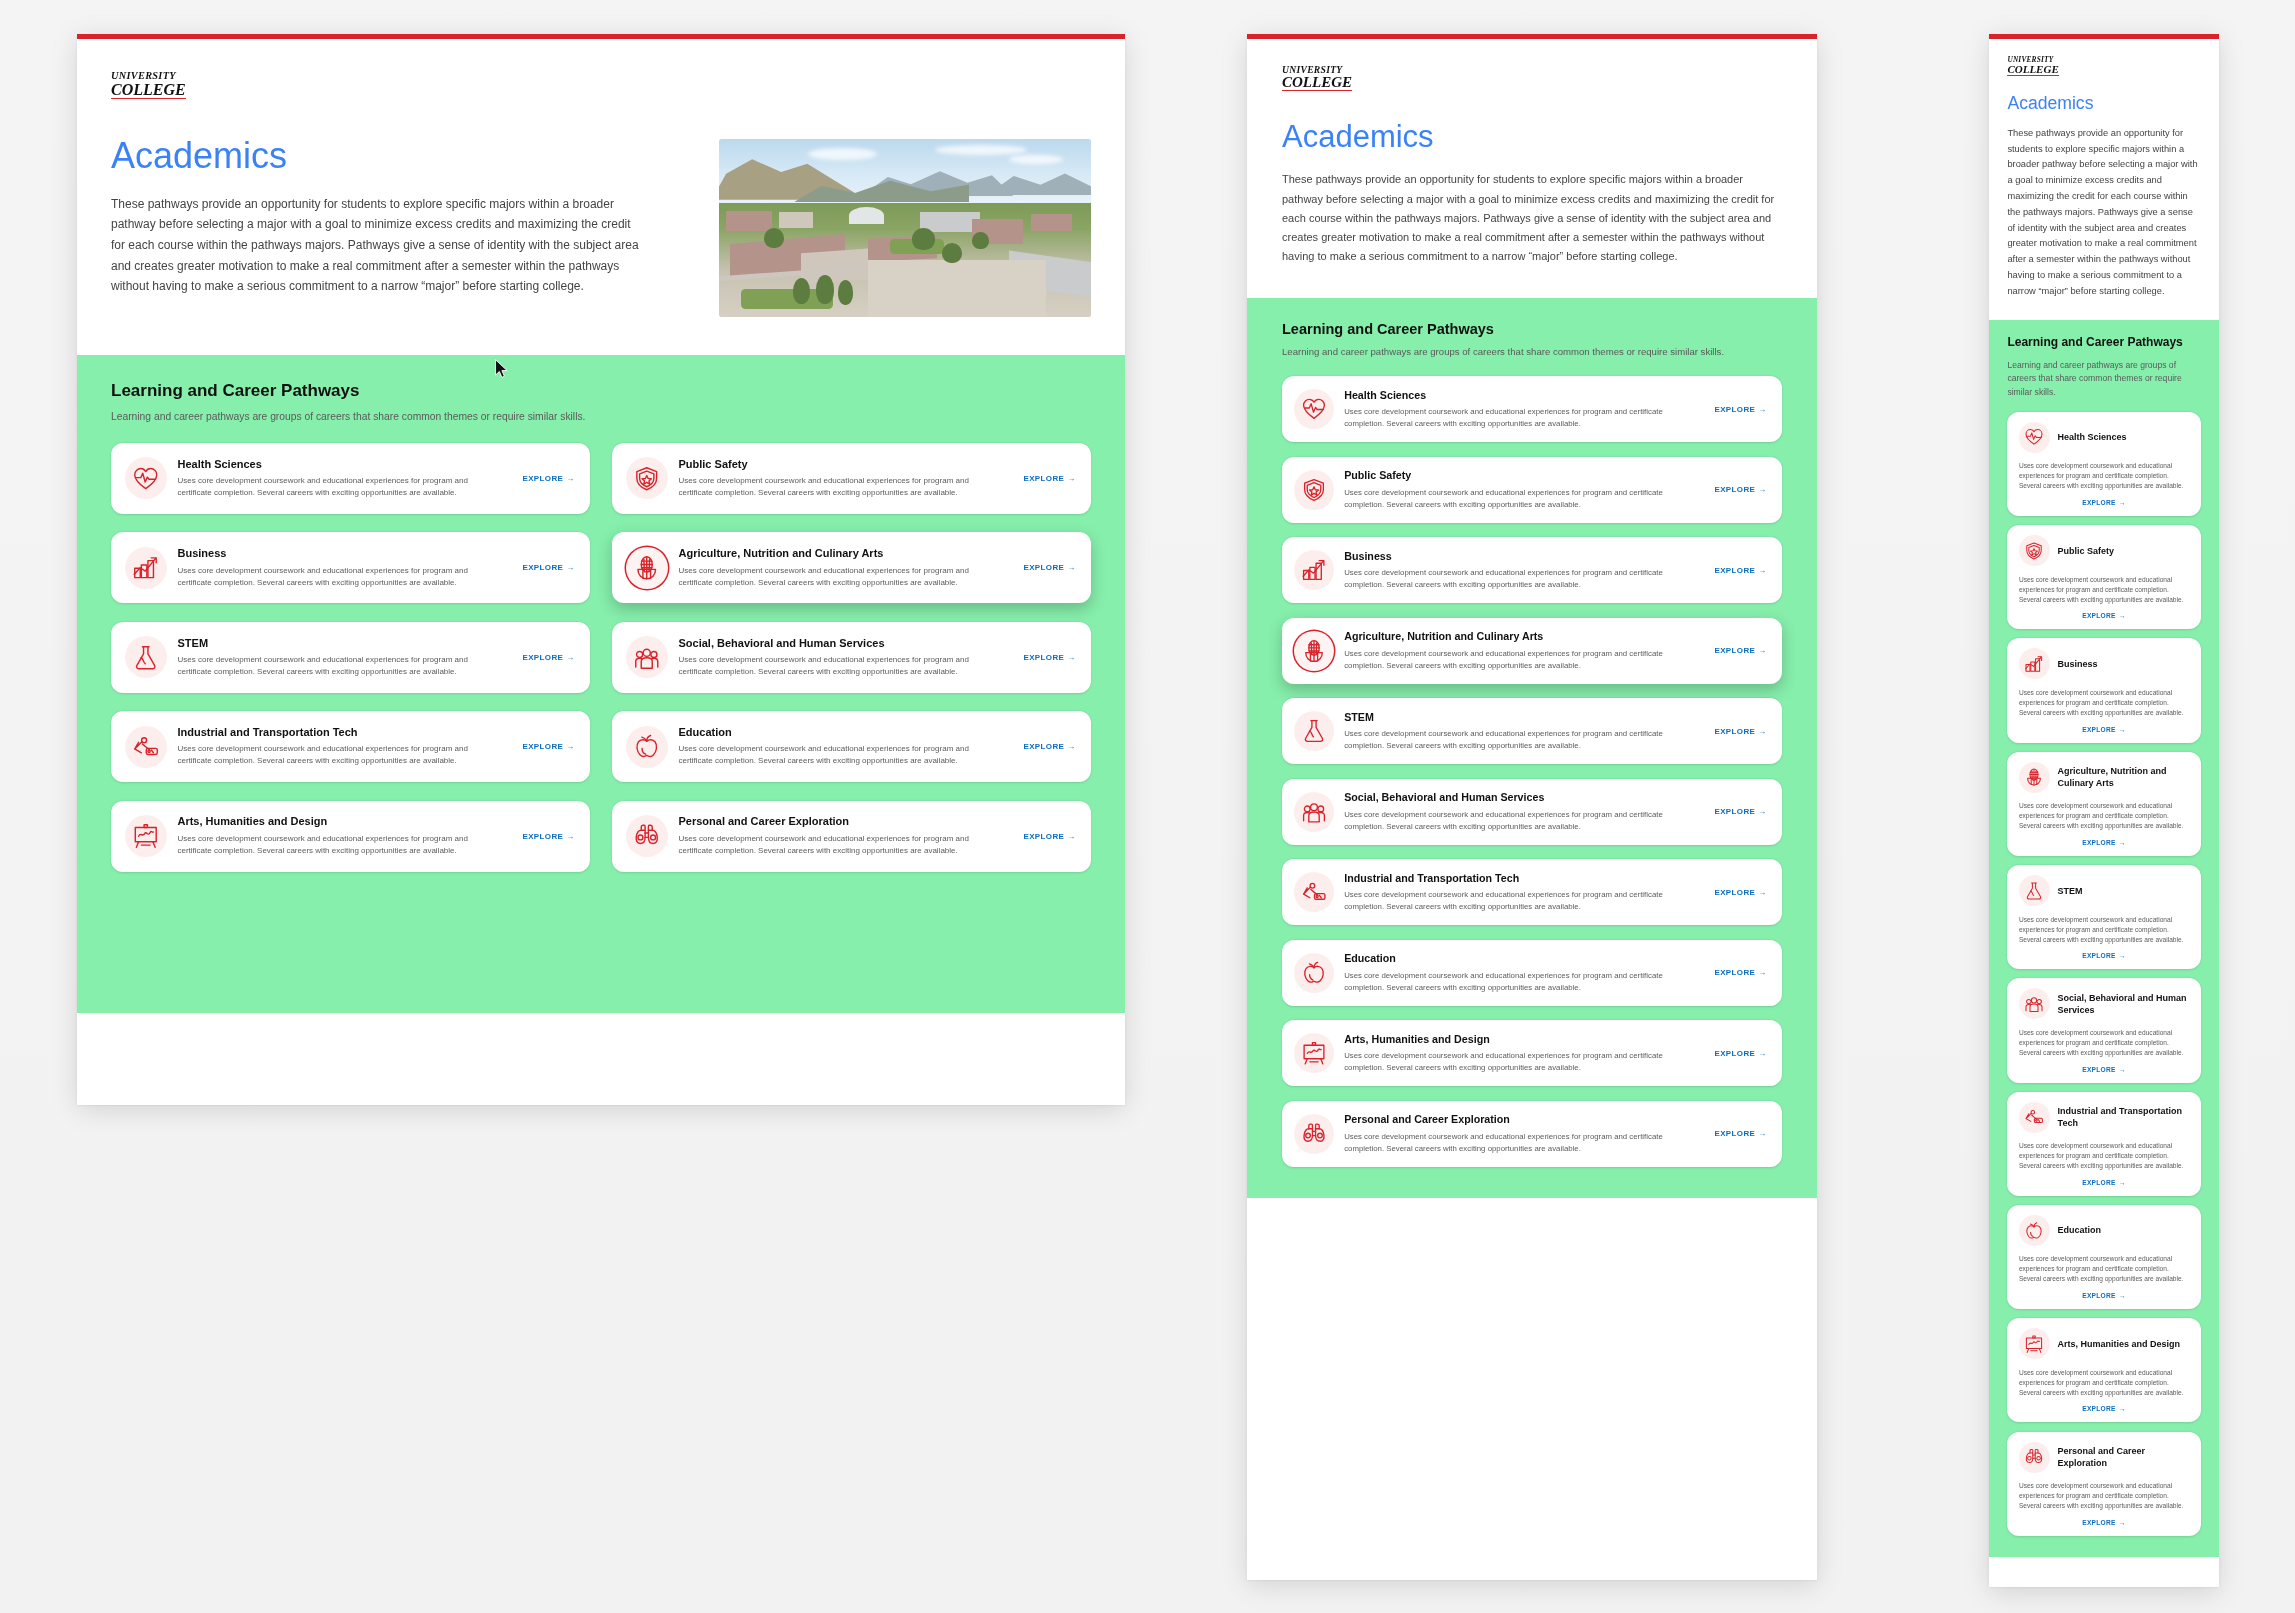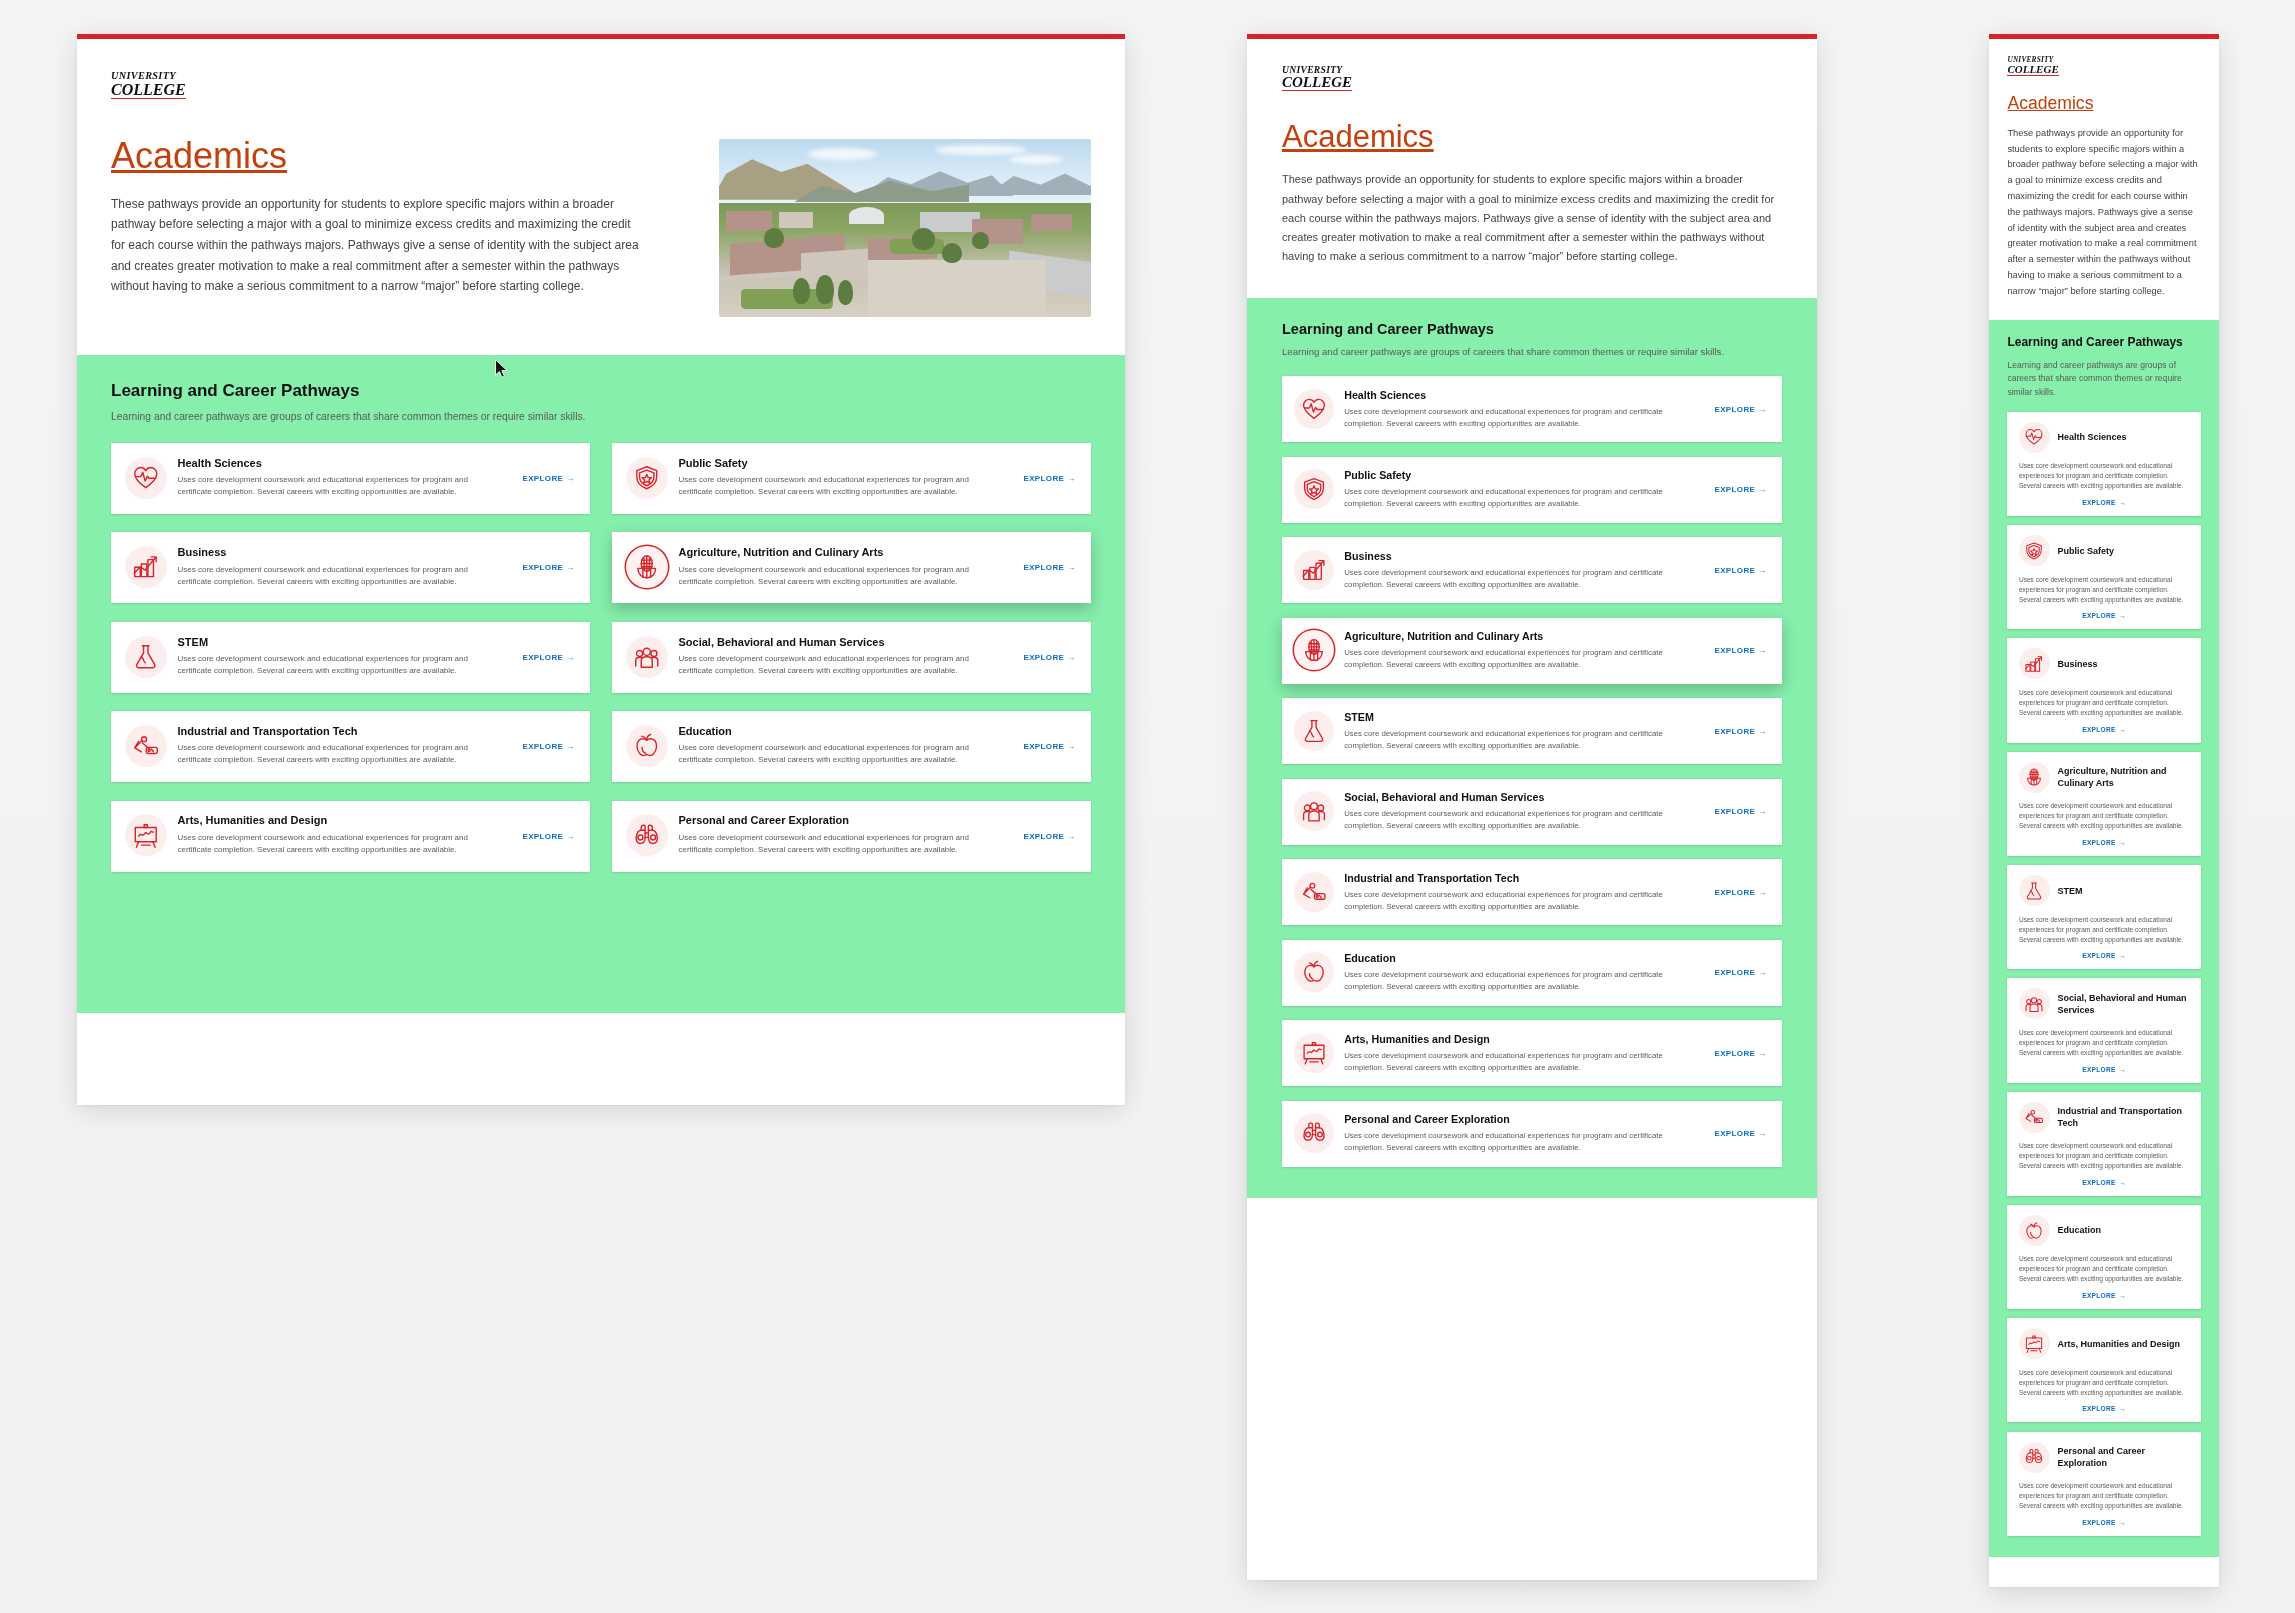"Academics" .hero-title { color: #c2410c -> #3b82f6; text-decoration: underline -> none }
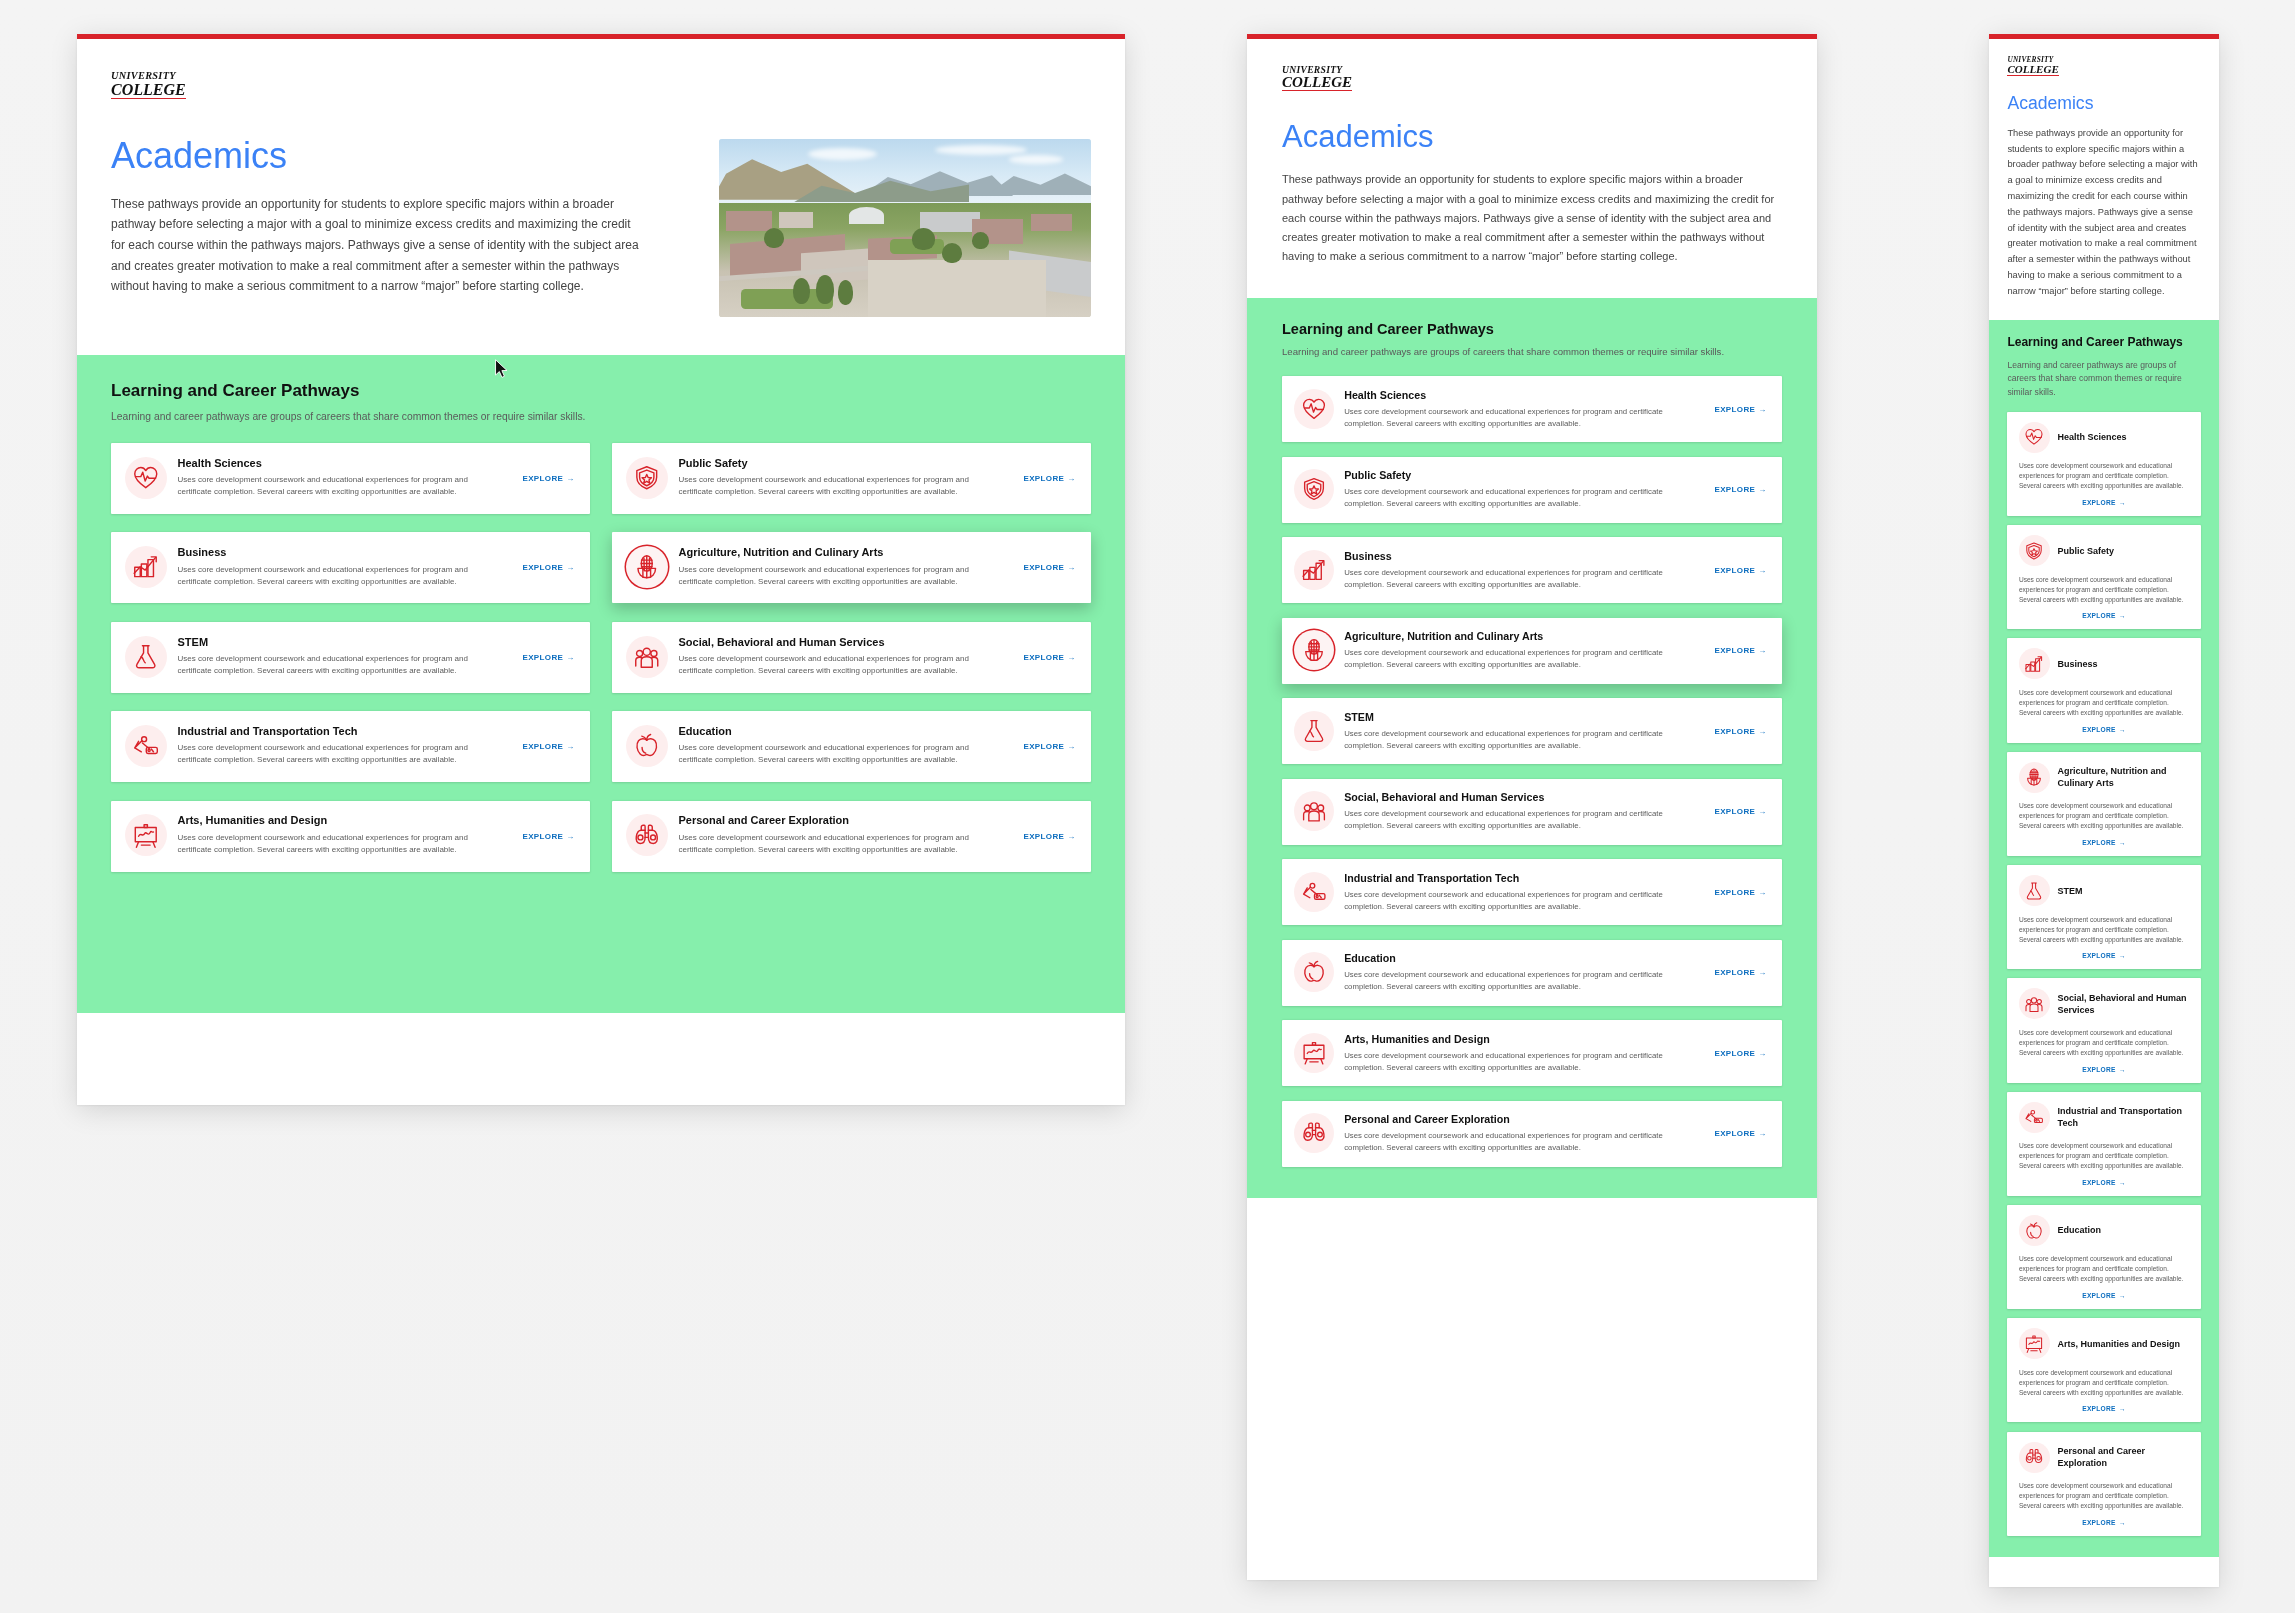"Health Sciences" .card { align-items: flex-start -> center; border-radius: 1px -> 12px }
